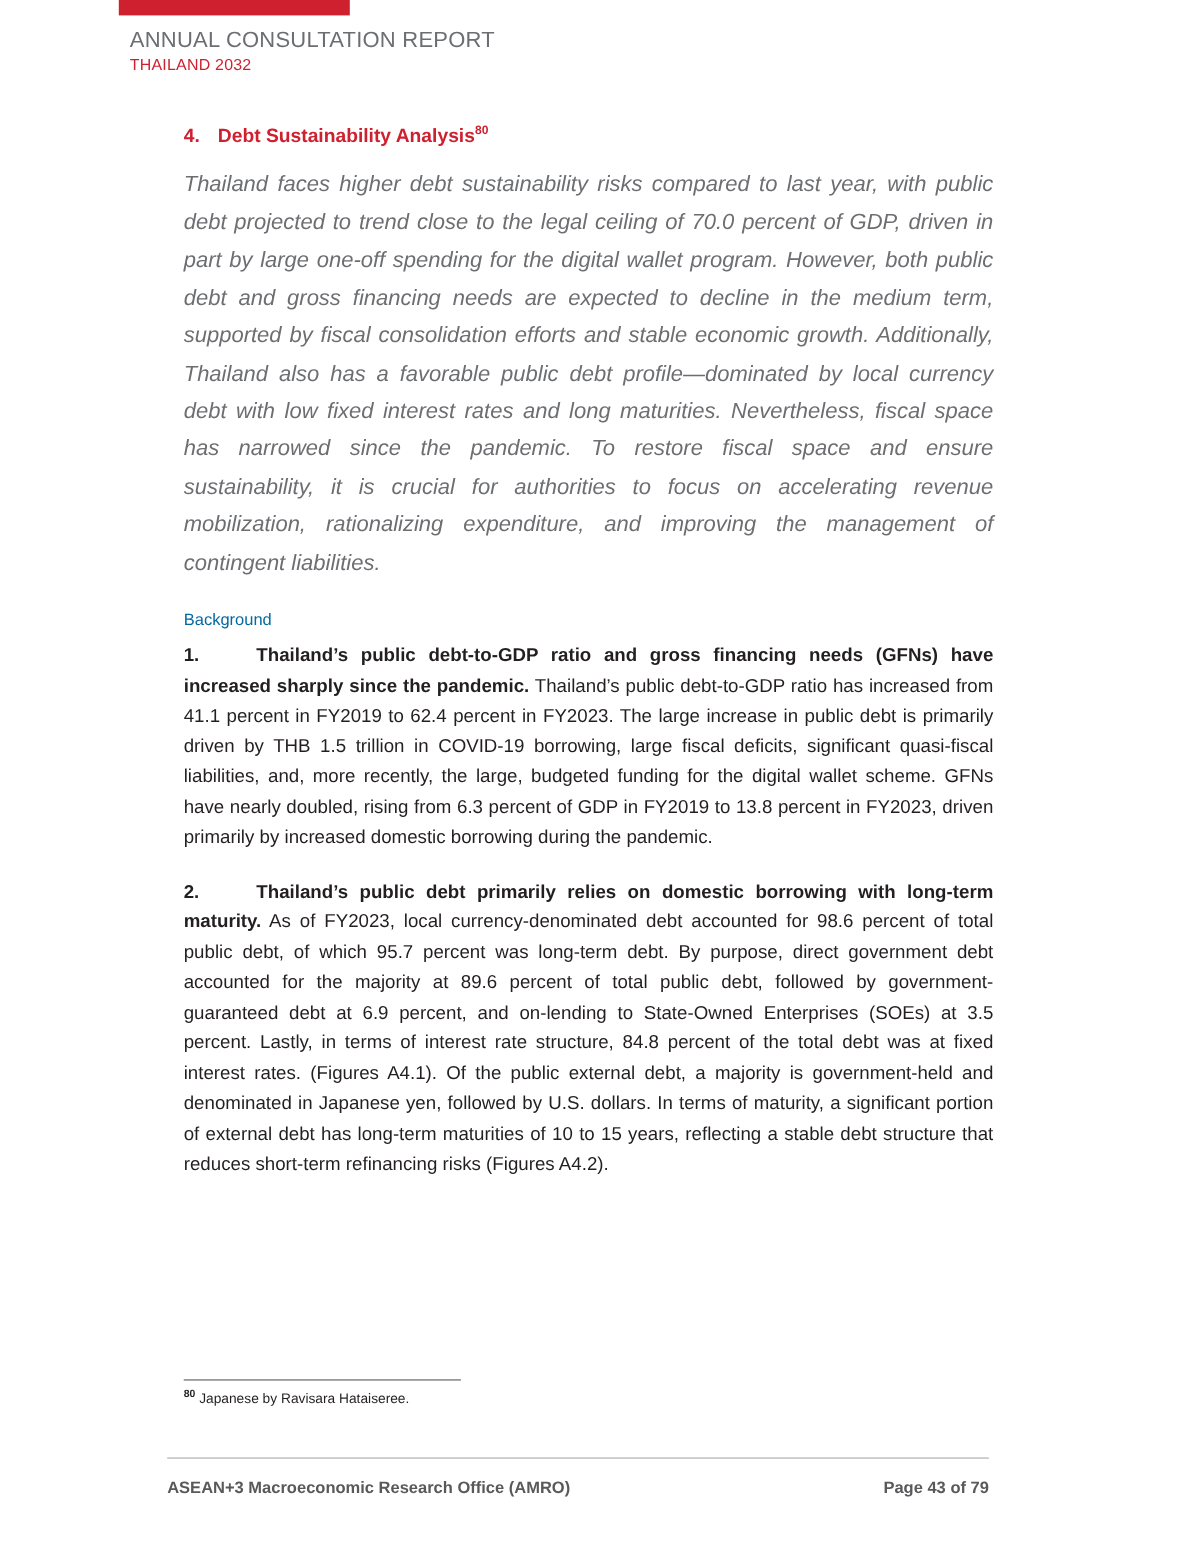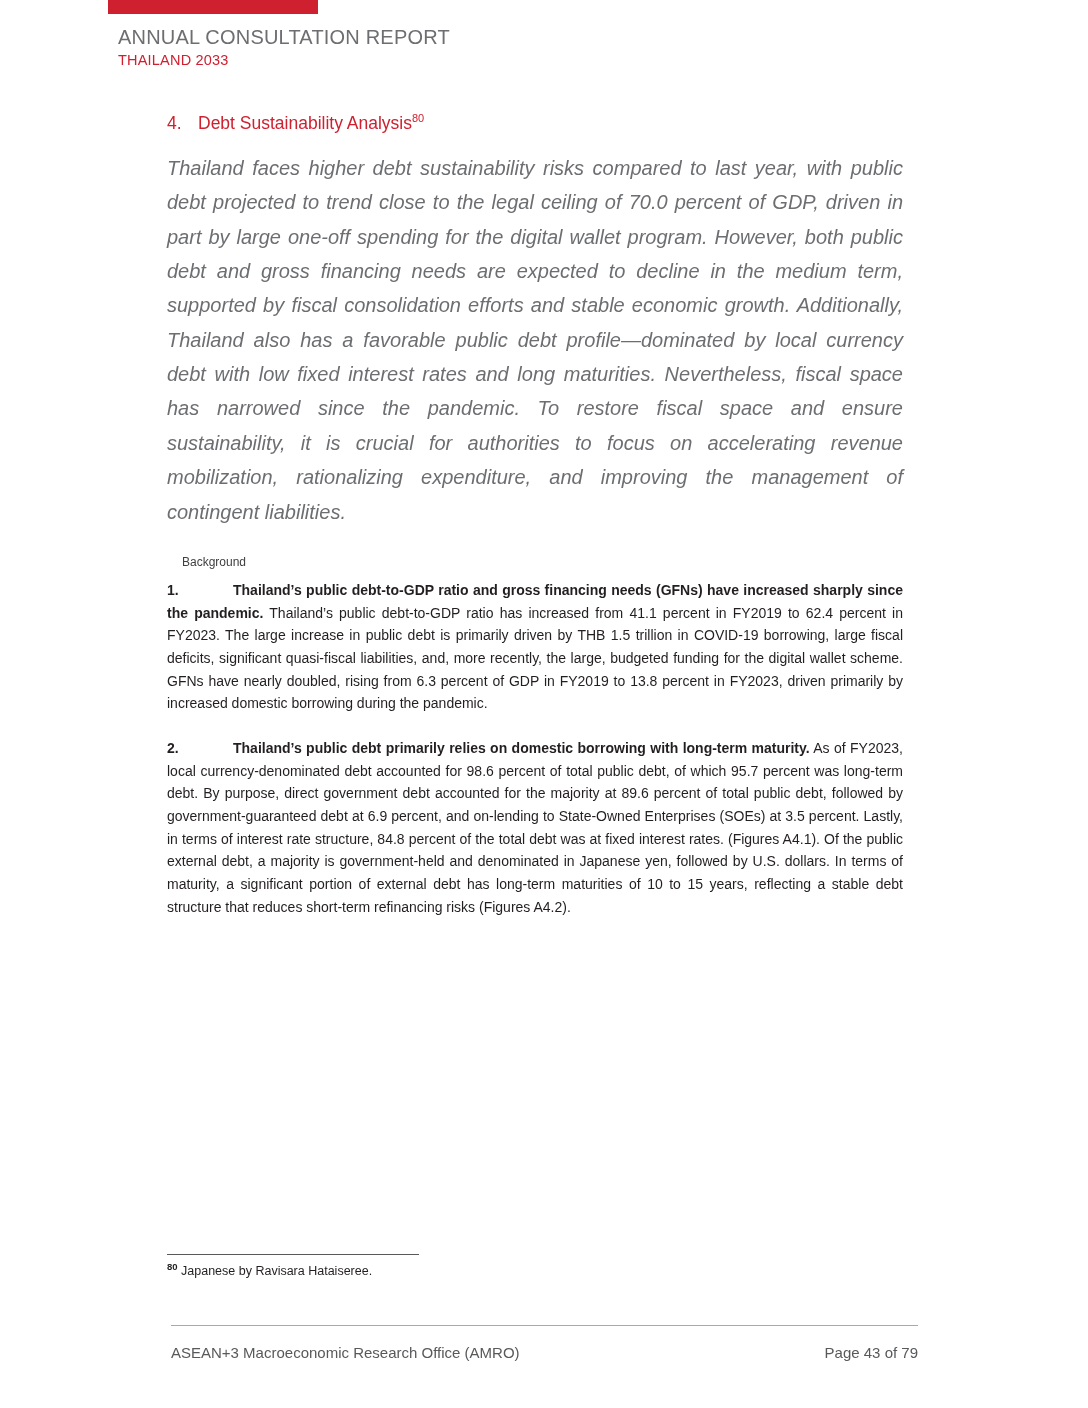"THAILAND 2033" div.header-line2 { text: 2033 -> 2032 }
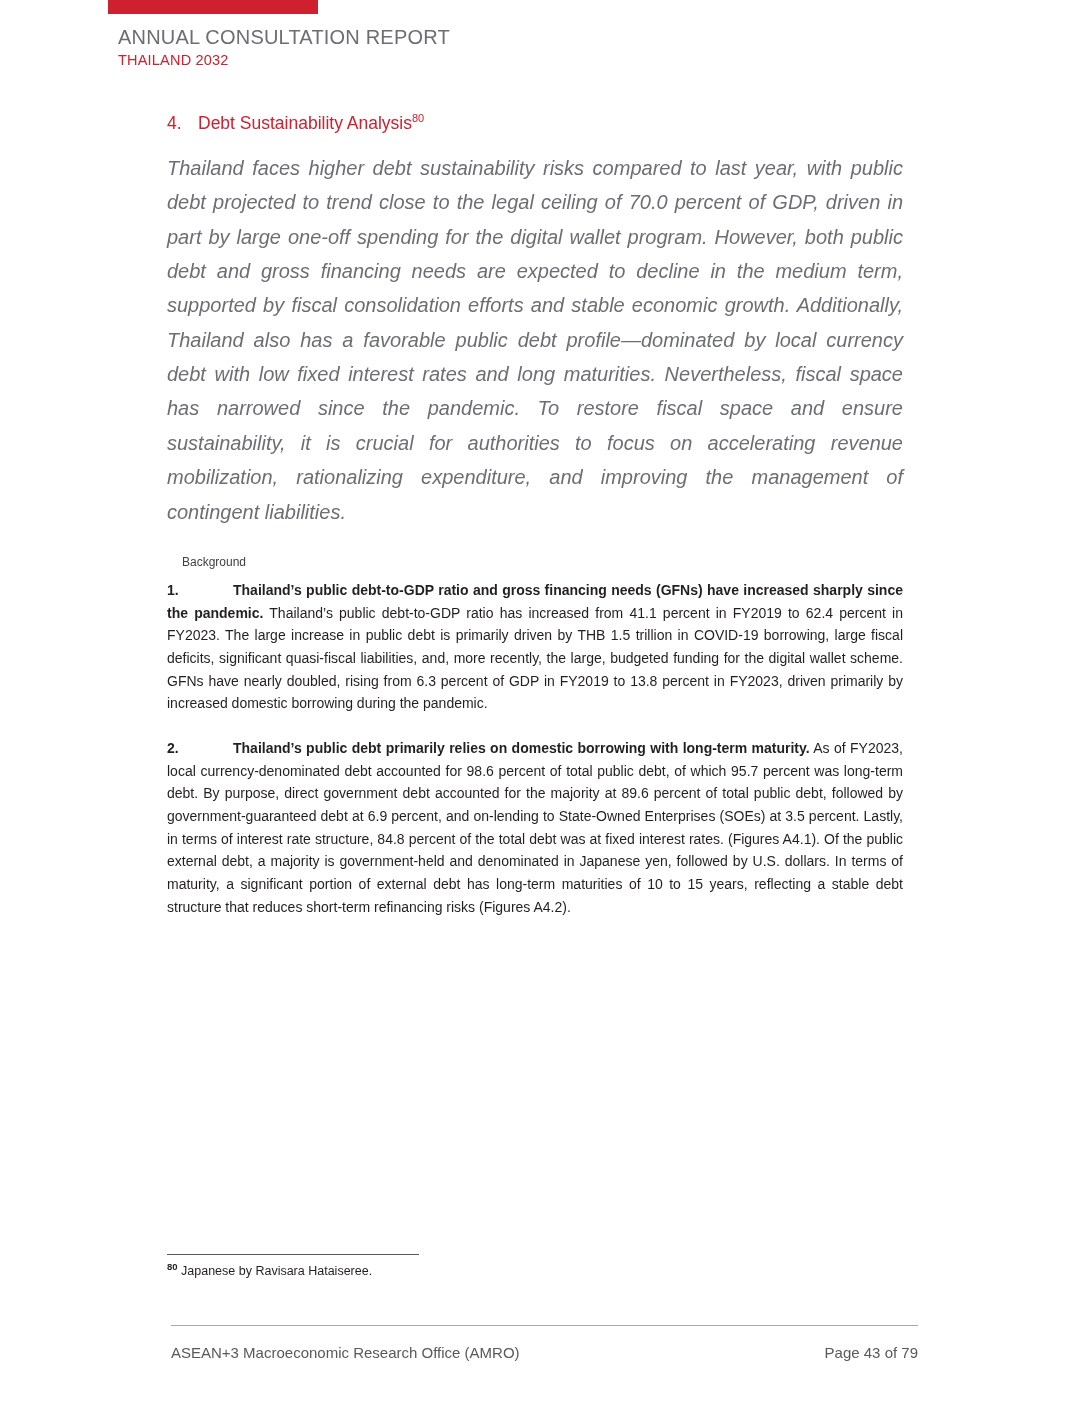"4. Debt Sustainability Analysis80" h2.section-title { font-weight: normal -> bold }
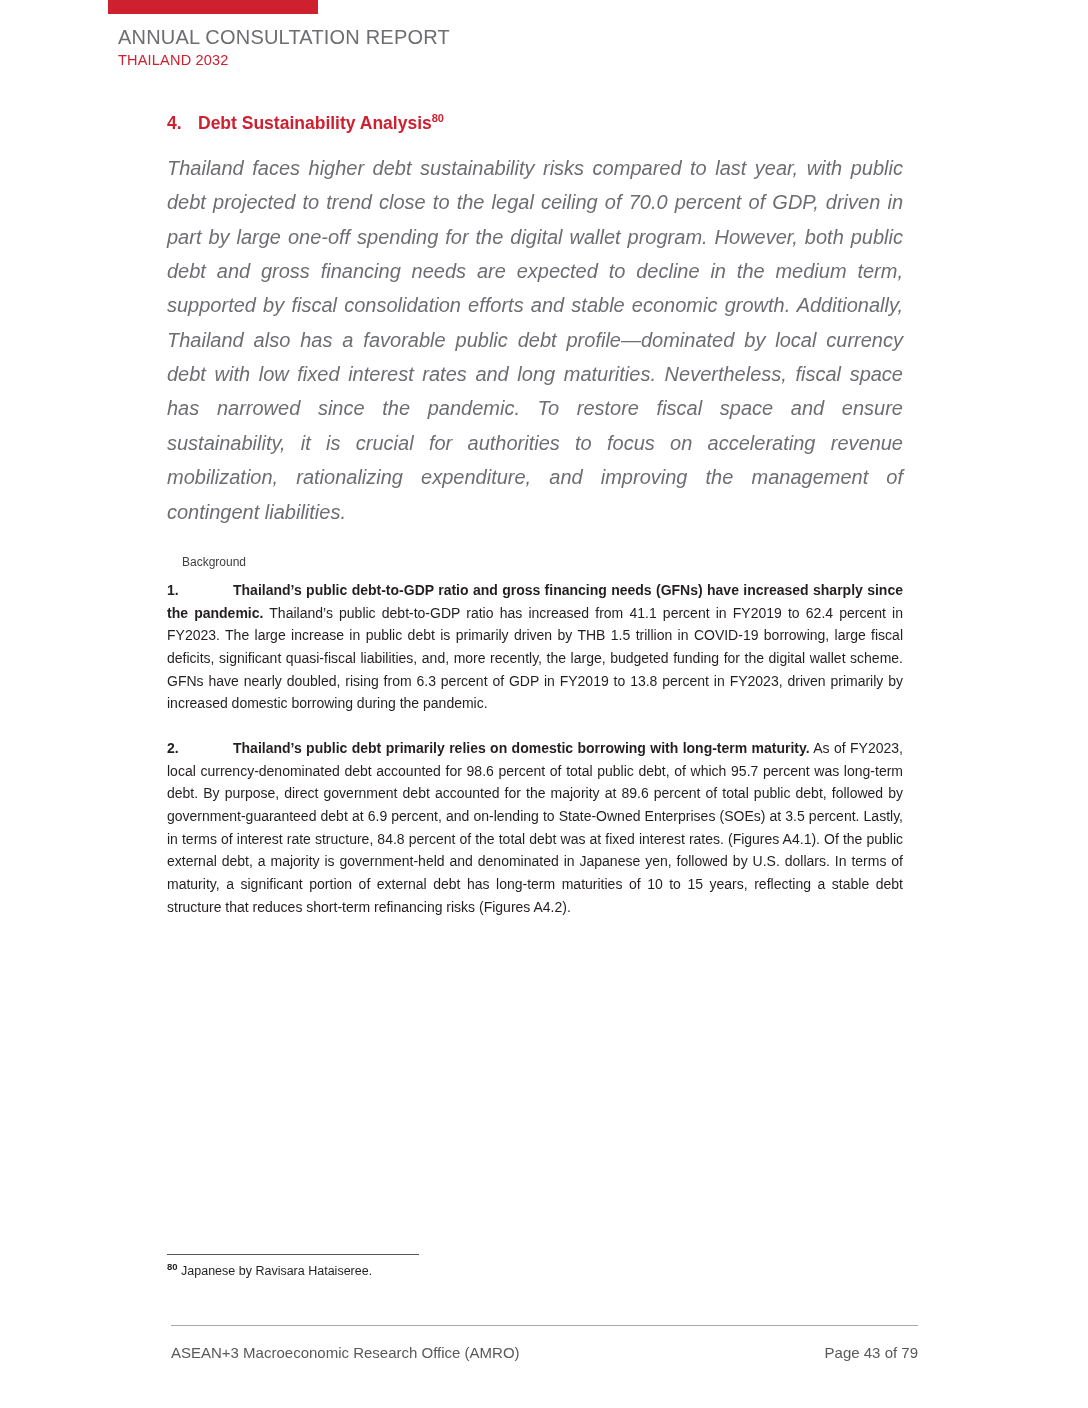"Background" h3.sub-title { color: #404040 -> #0369a1; font-size: 12px -> 15px; margin: 0 0 10px 15px -> 0 0 10px 0 }
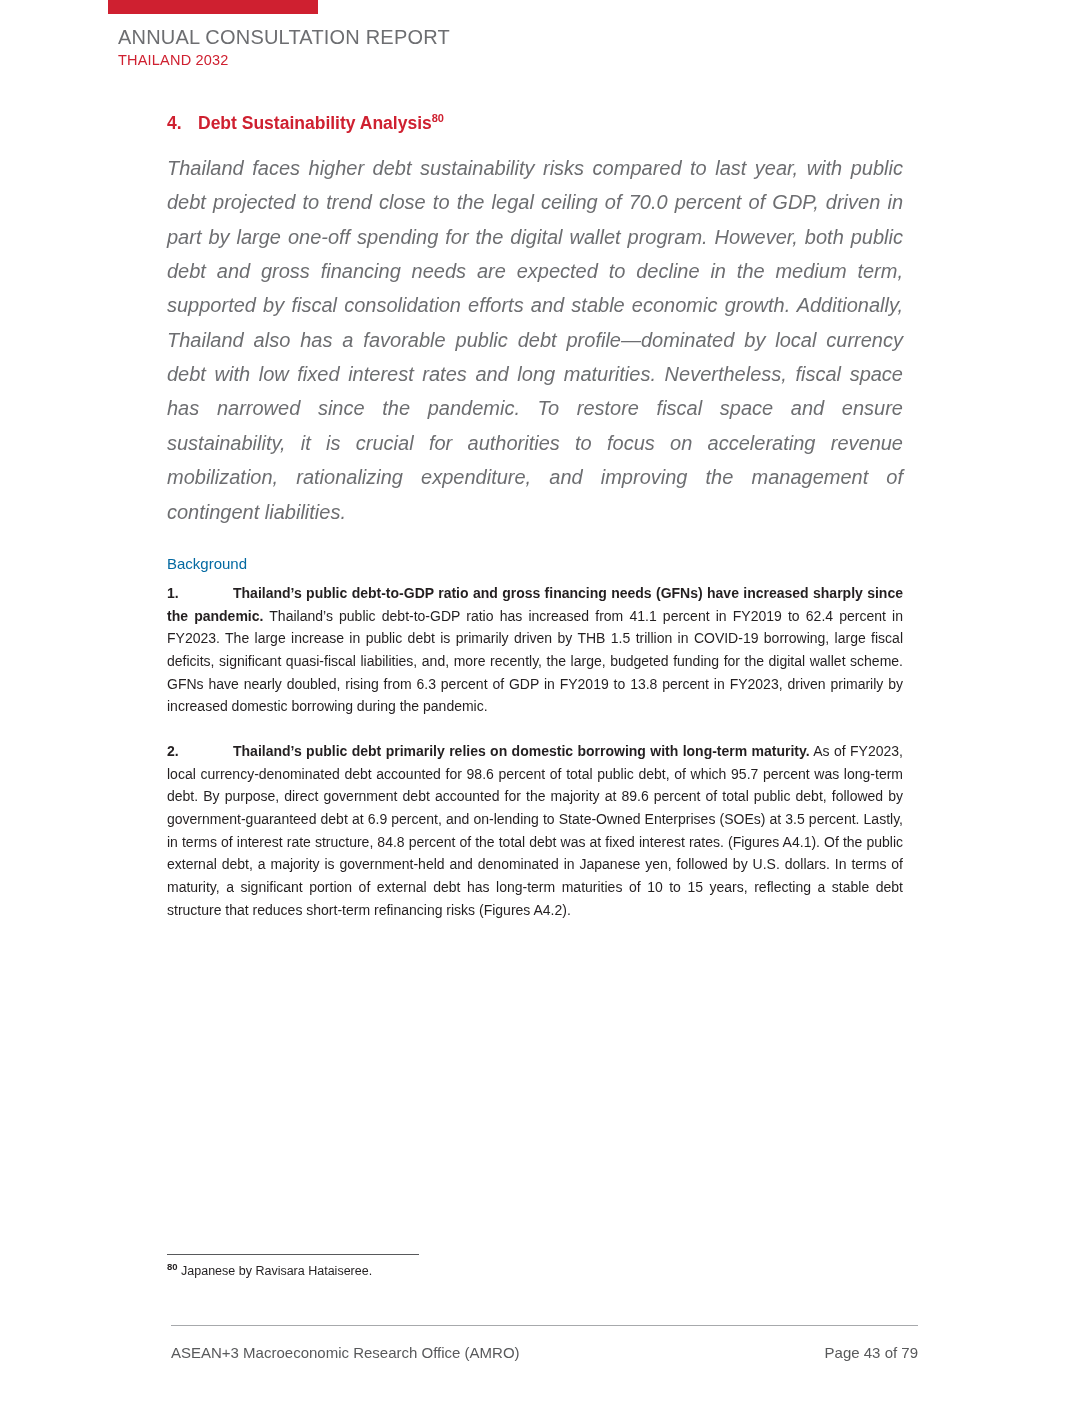"1. Thailand’s public debt-to-GDP ratio" p.body { font-size: 14px -> 17px }
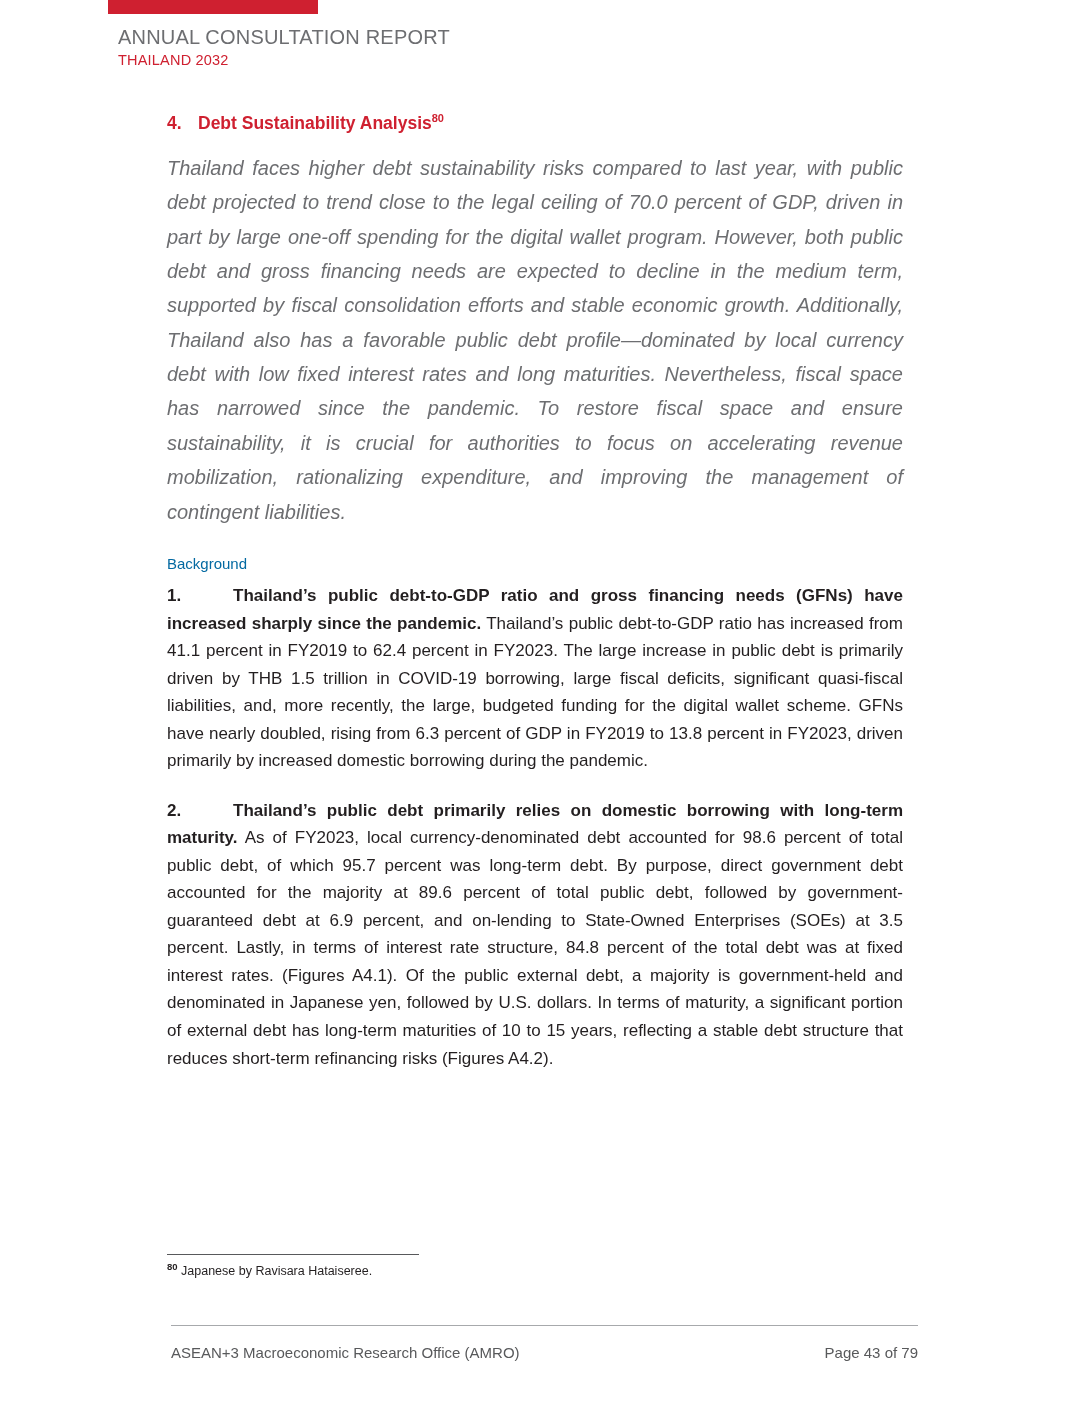"ASEAN+3 Macroeconomic Research Office" .footer { font-weight: none -> bold; left: 171px -> 152px }
